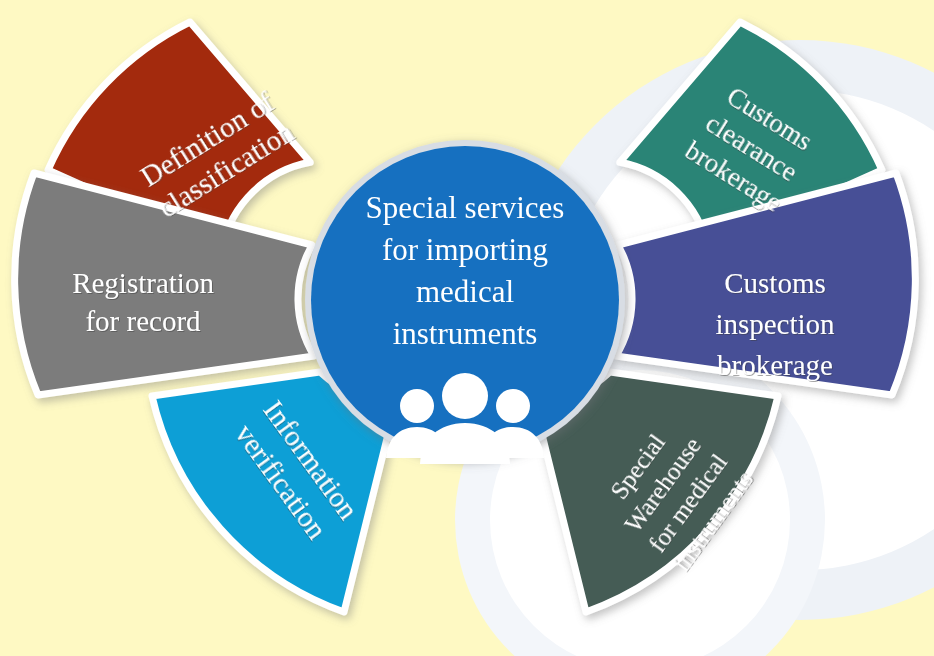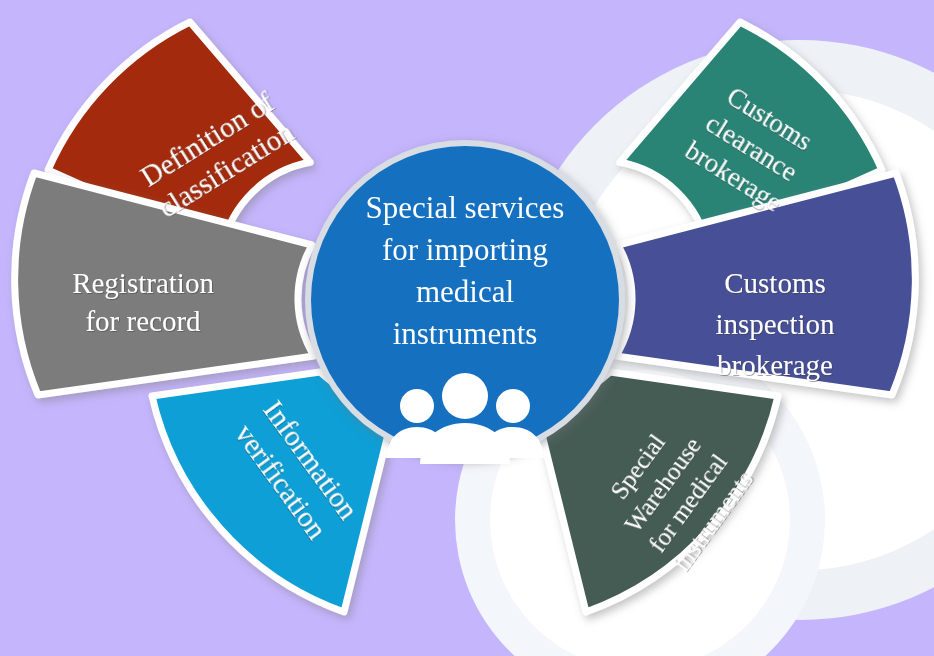"Special services" #diagram-root { background: #c4b5fd -> #fef9c3 }
